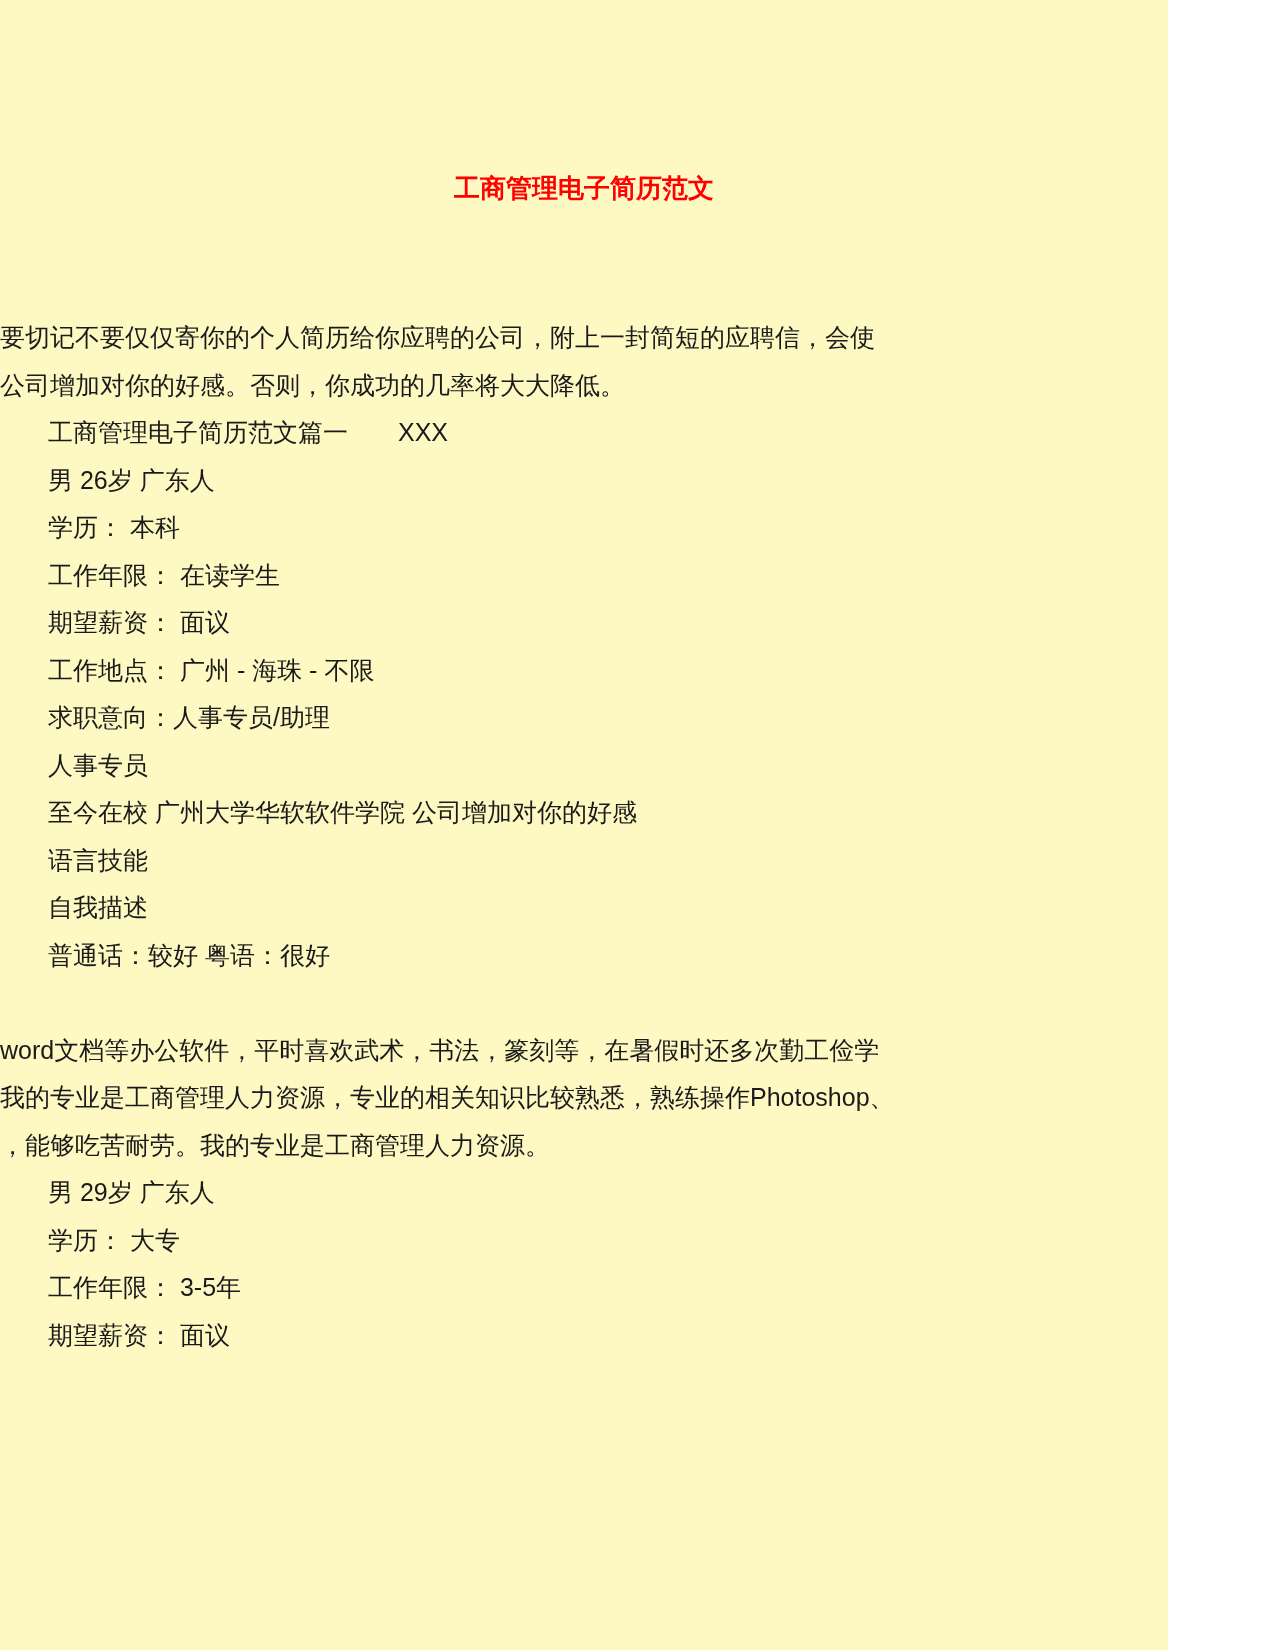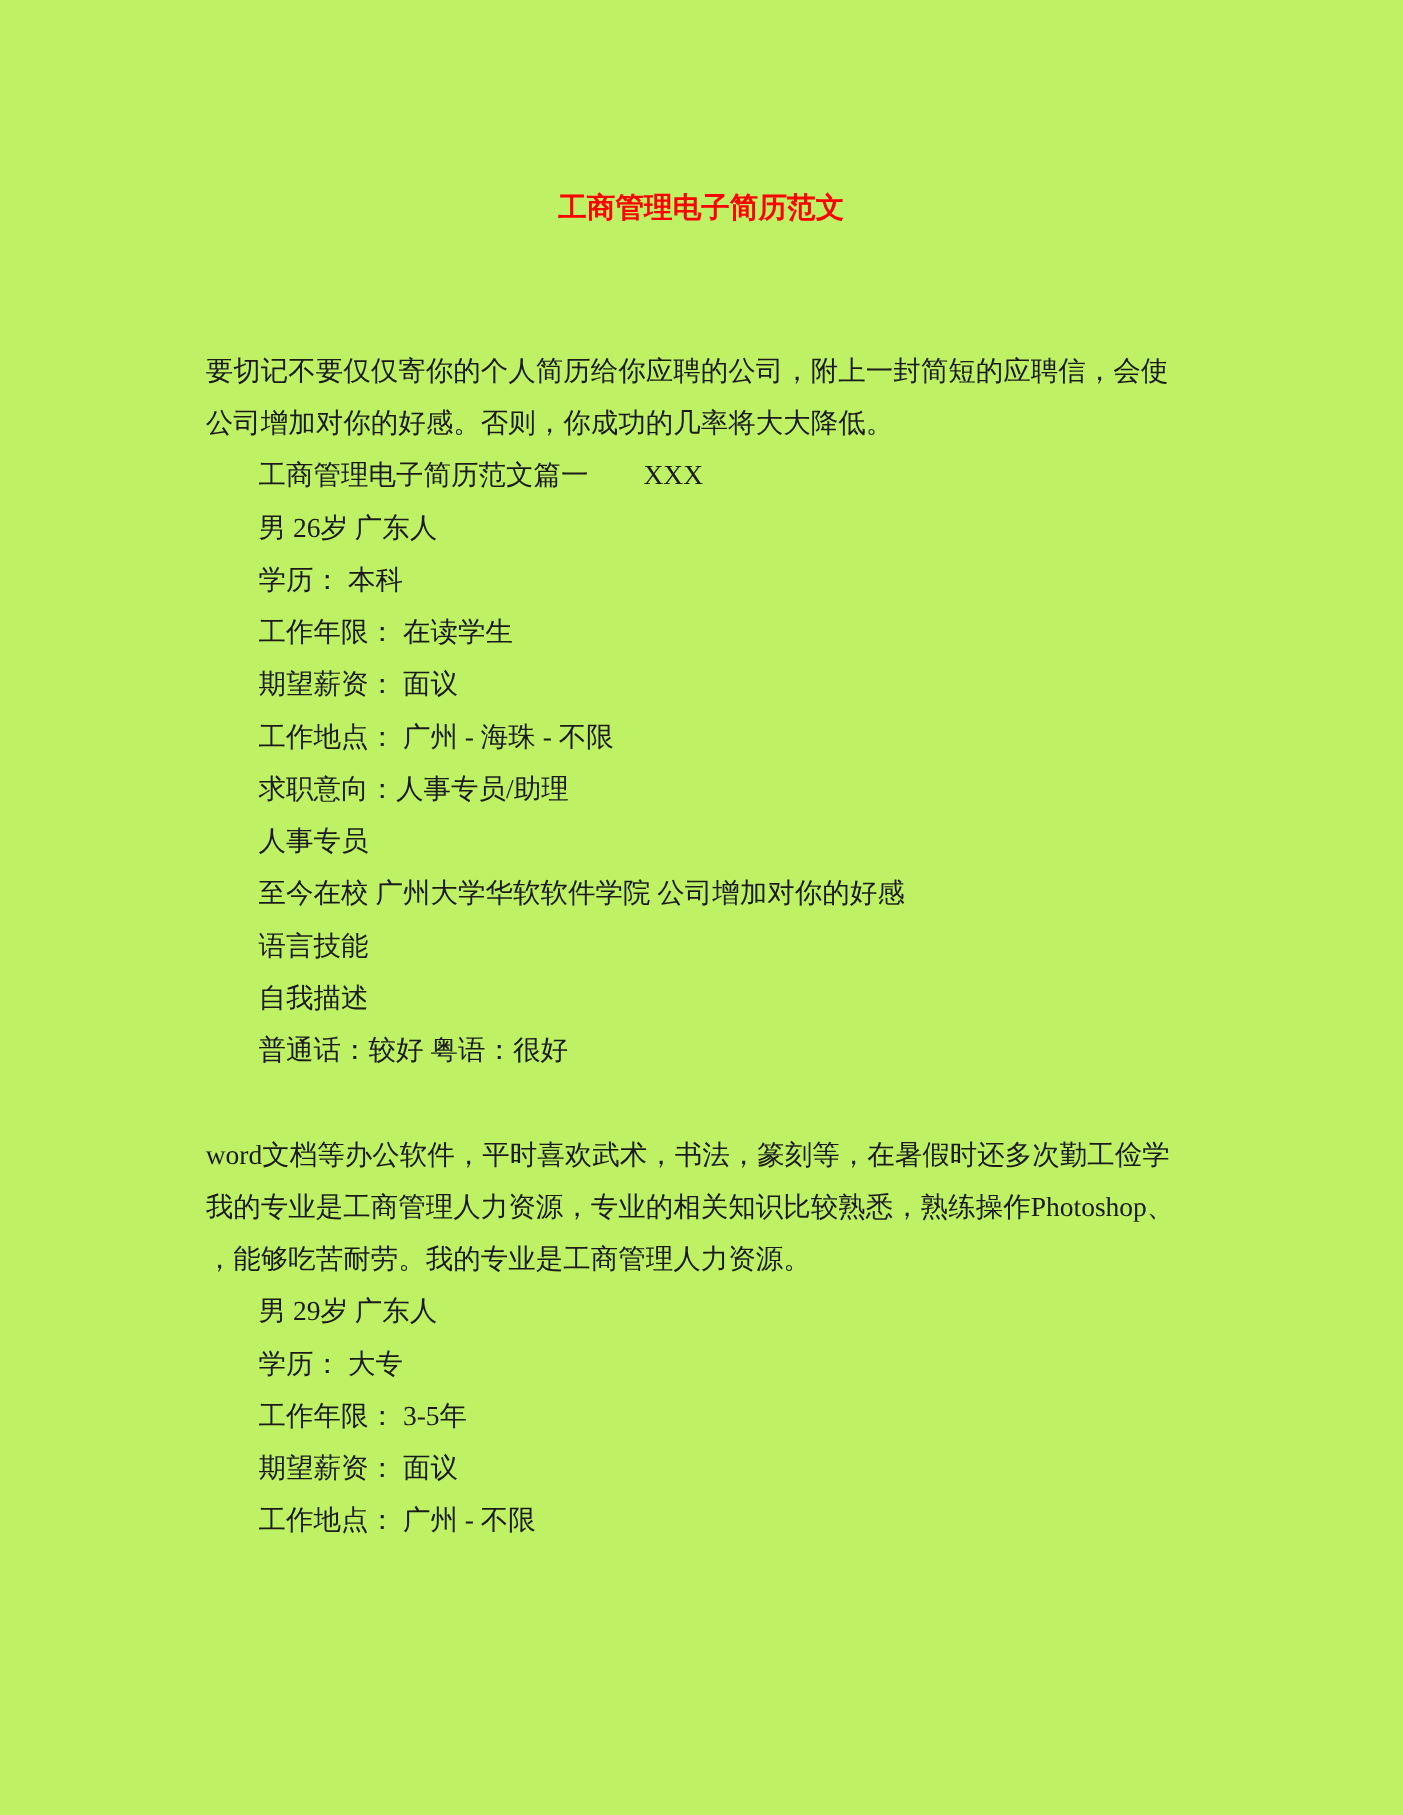"工商管理电子简历范文" .page { background: #bef264 -> #fef9c3; font-family: Liberation Serif, serif -> Liberation Sans, sans-serif; width: 1275px -> 1168px }
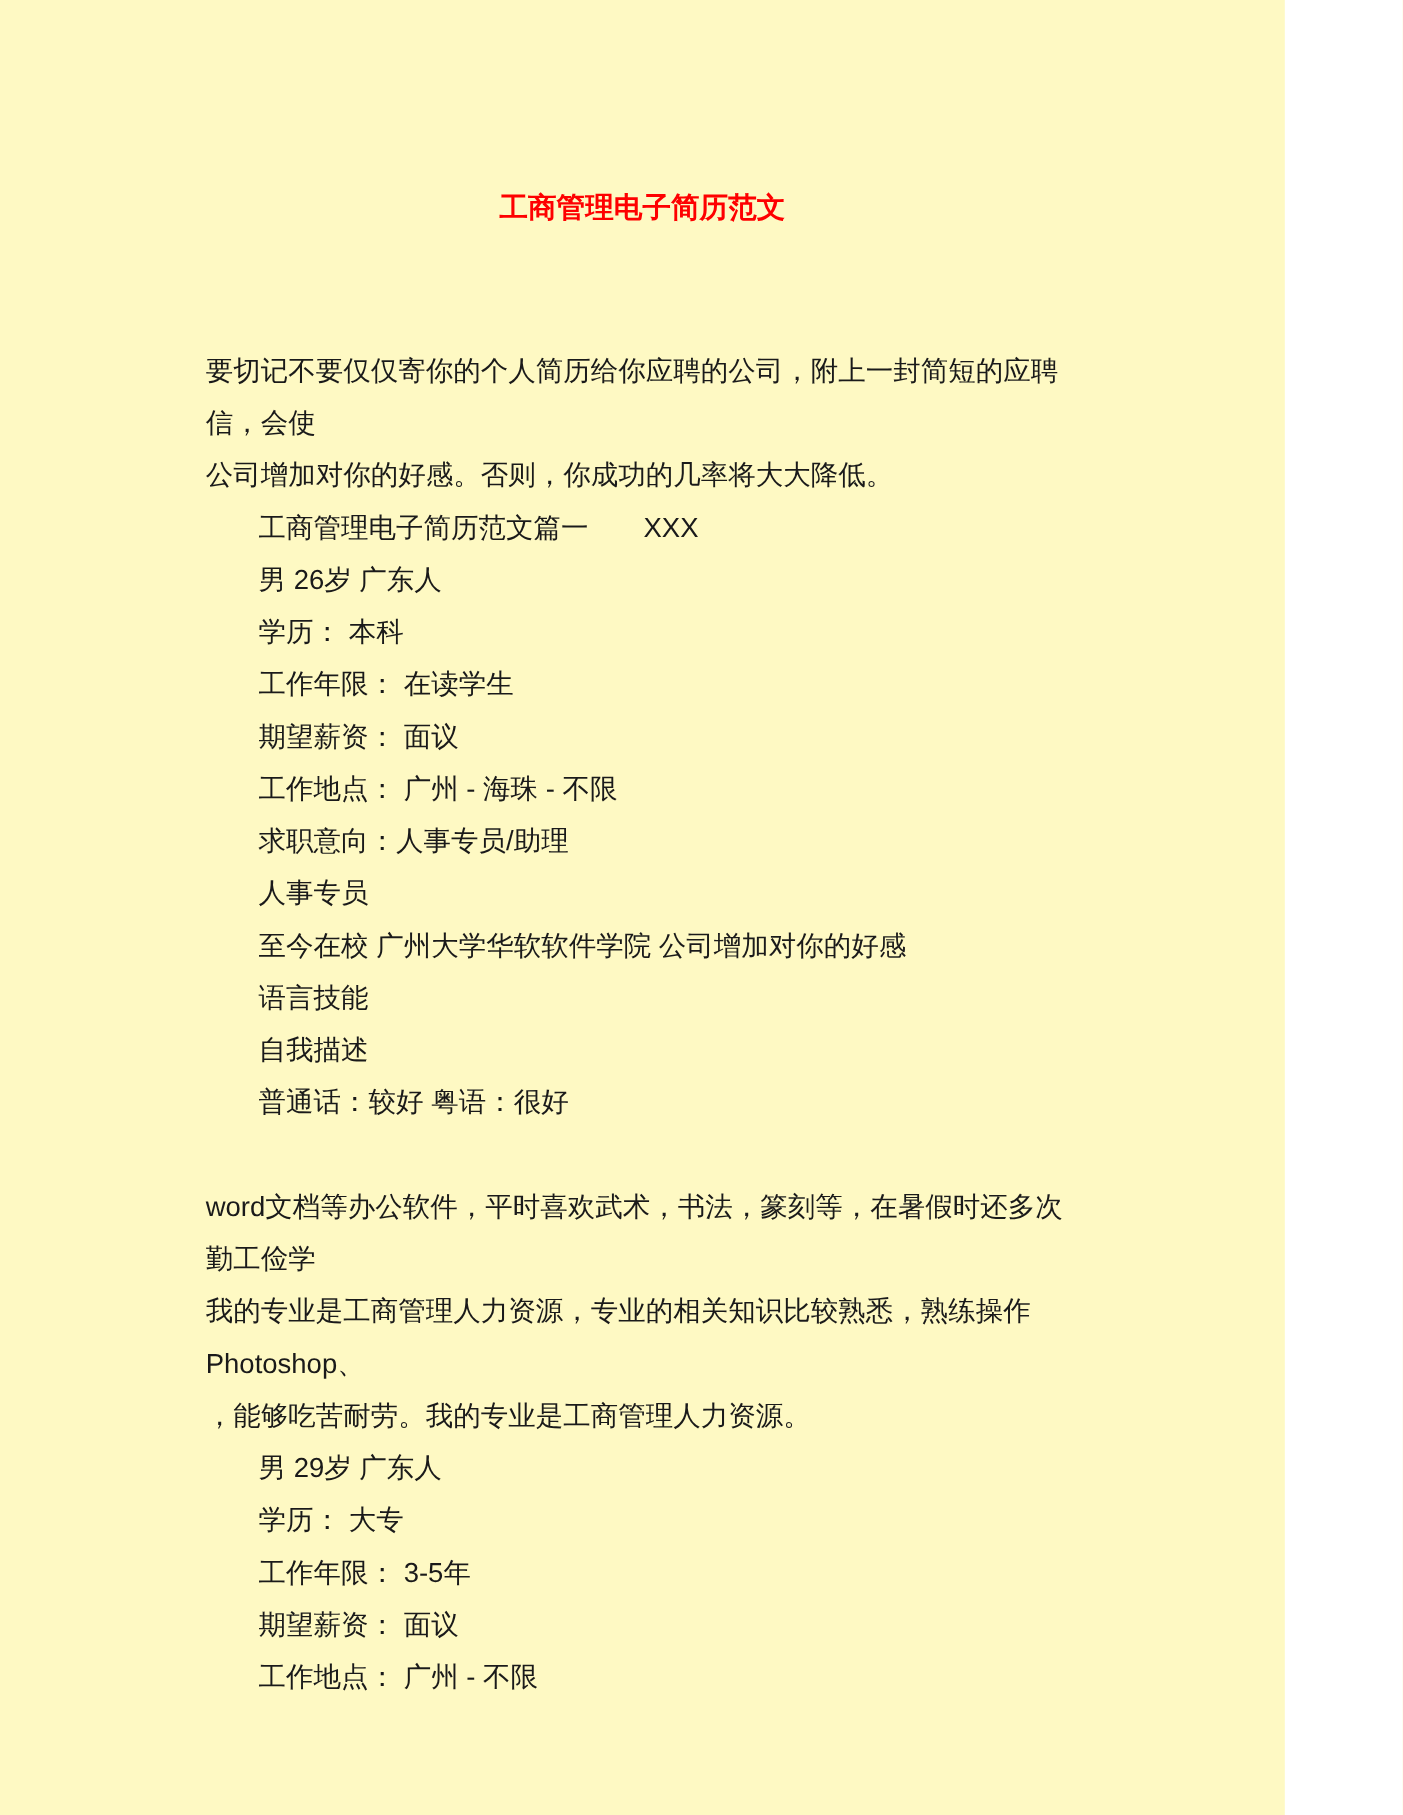"要切记不要仅仅寄你的个人简历给你应聘的公司，附上一封简短的应聘信，会使" .doc-body { margin-left: 187px -> none }
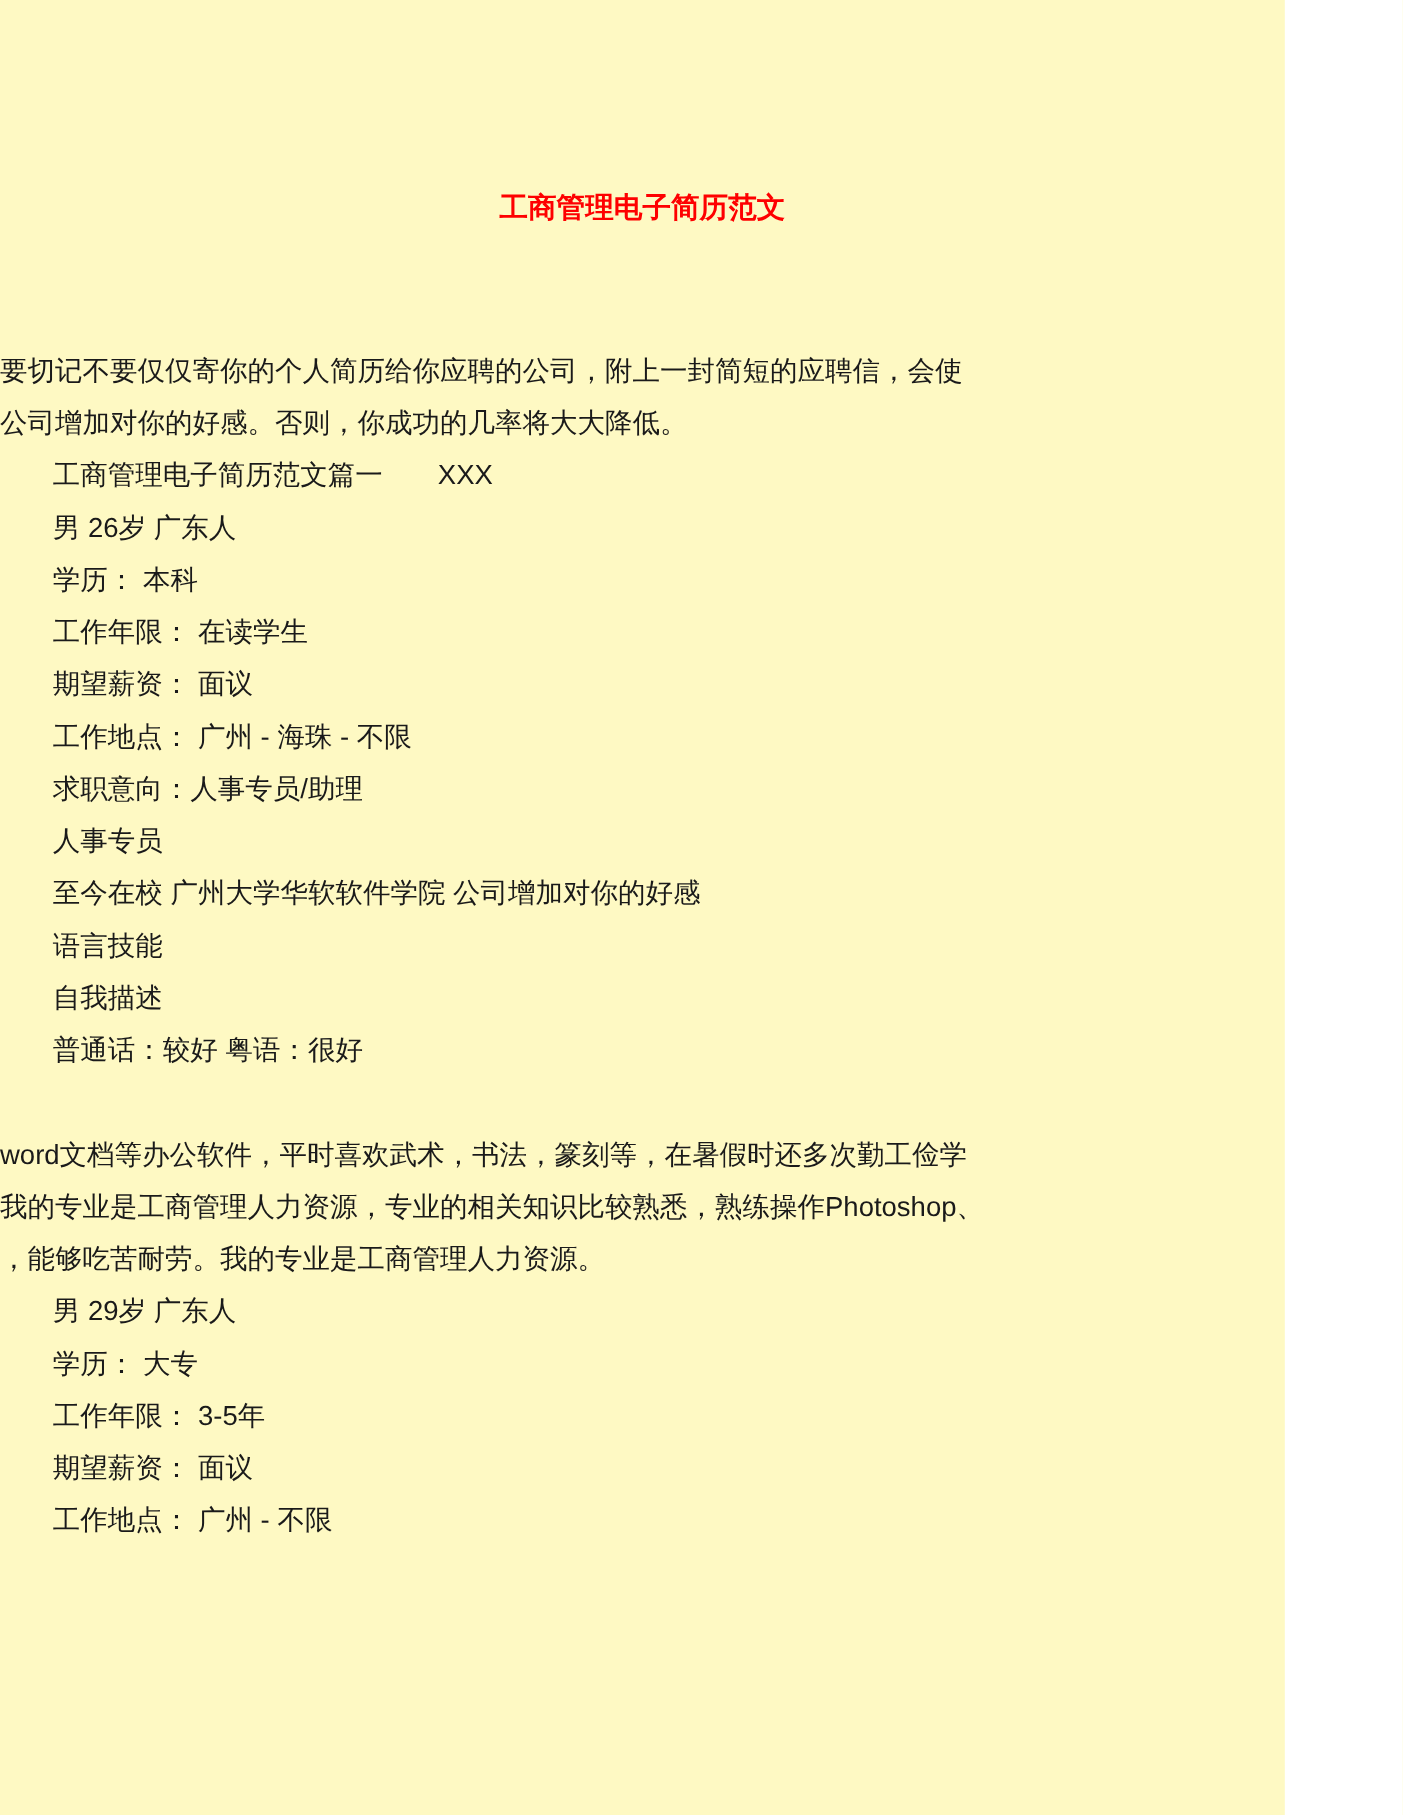"工作地点： 广州 - 不限" div.line { html: <div>工作地点： 广州 - 不限</div> -> none }
